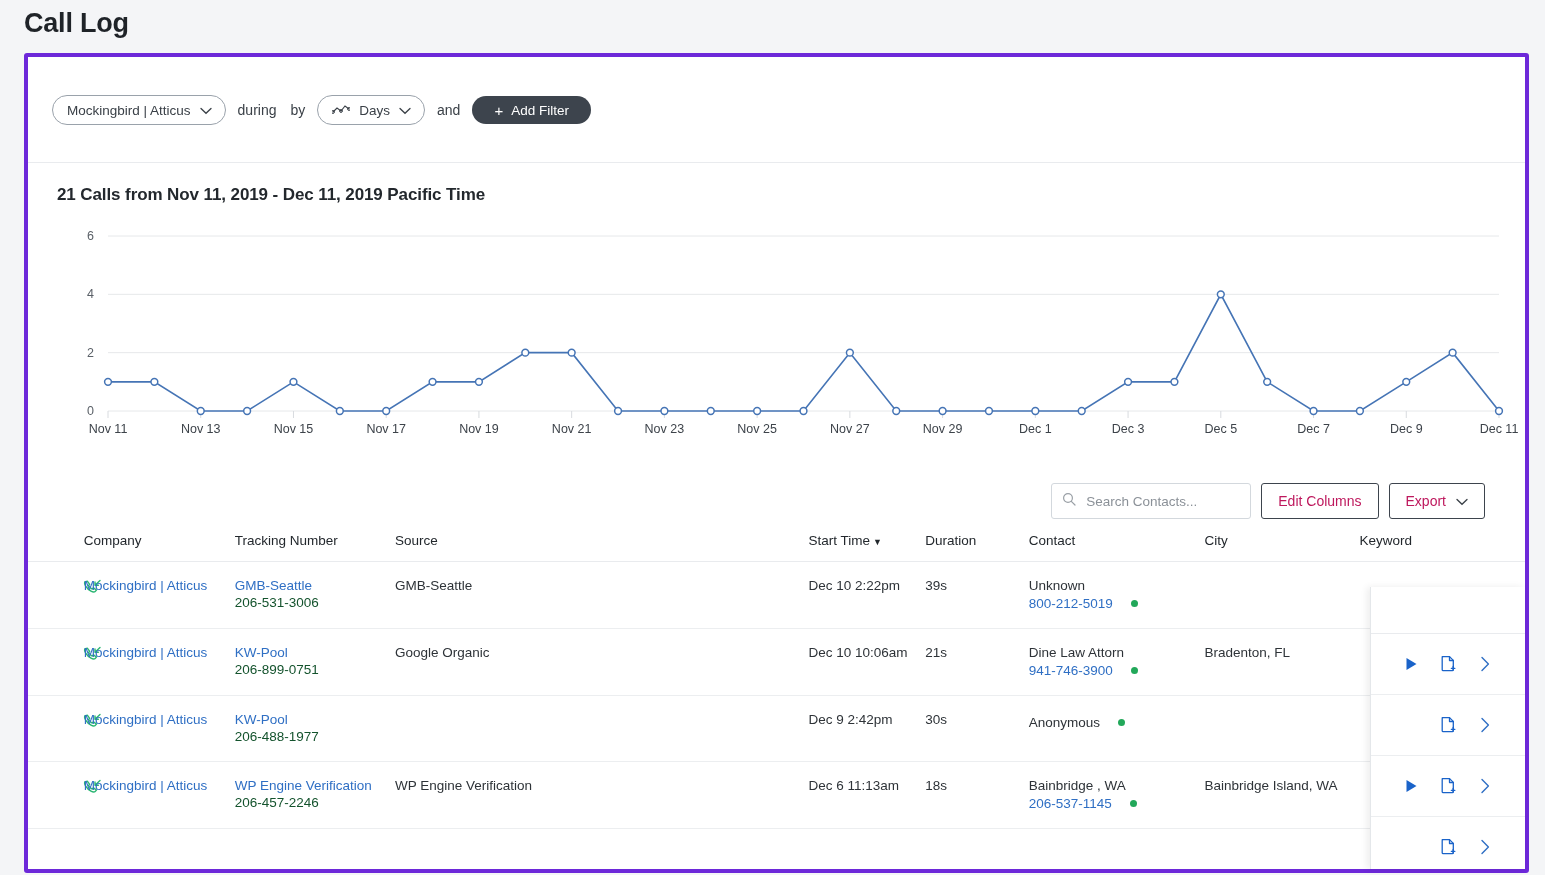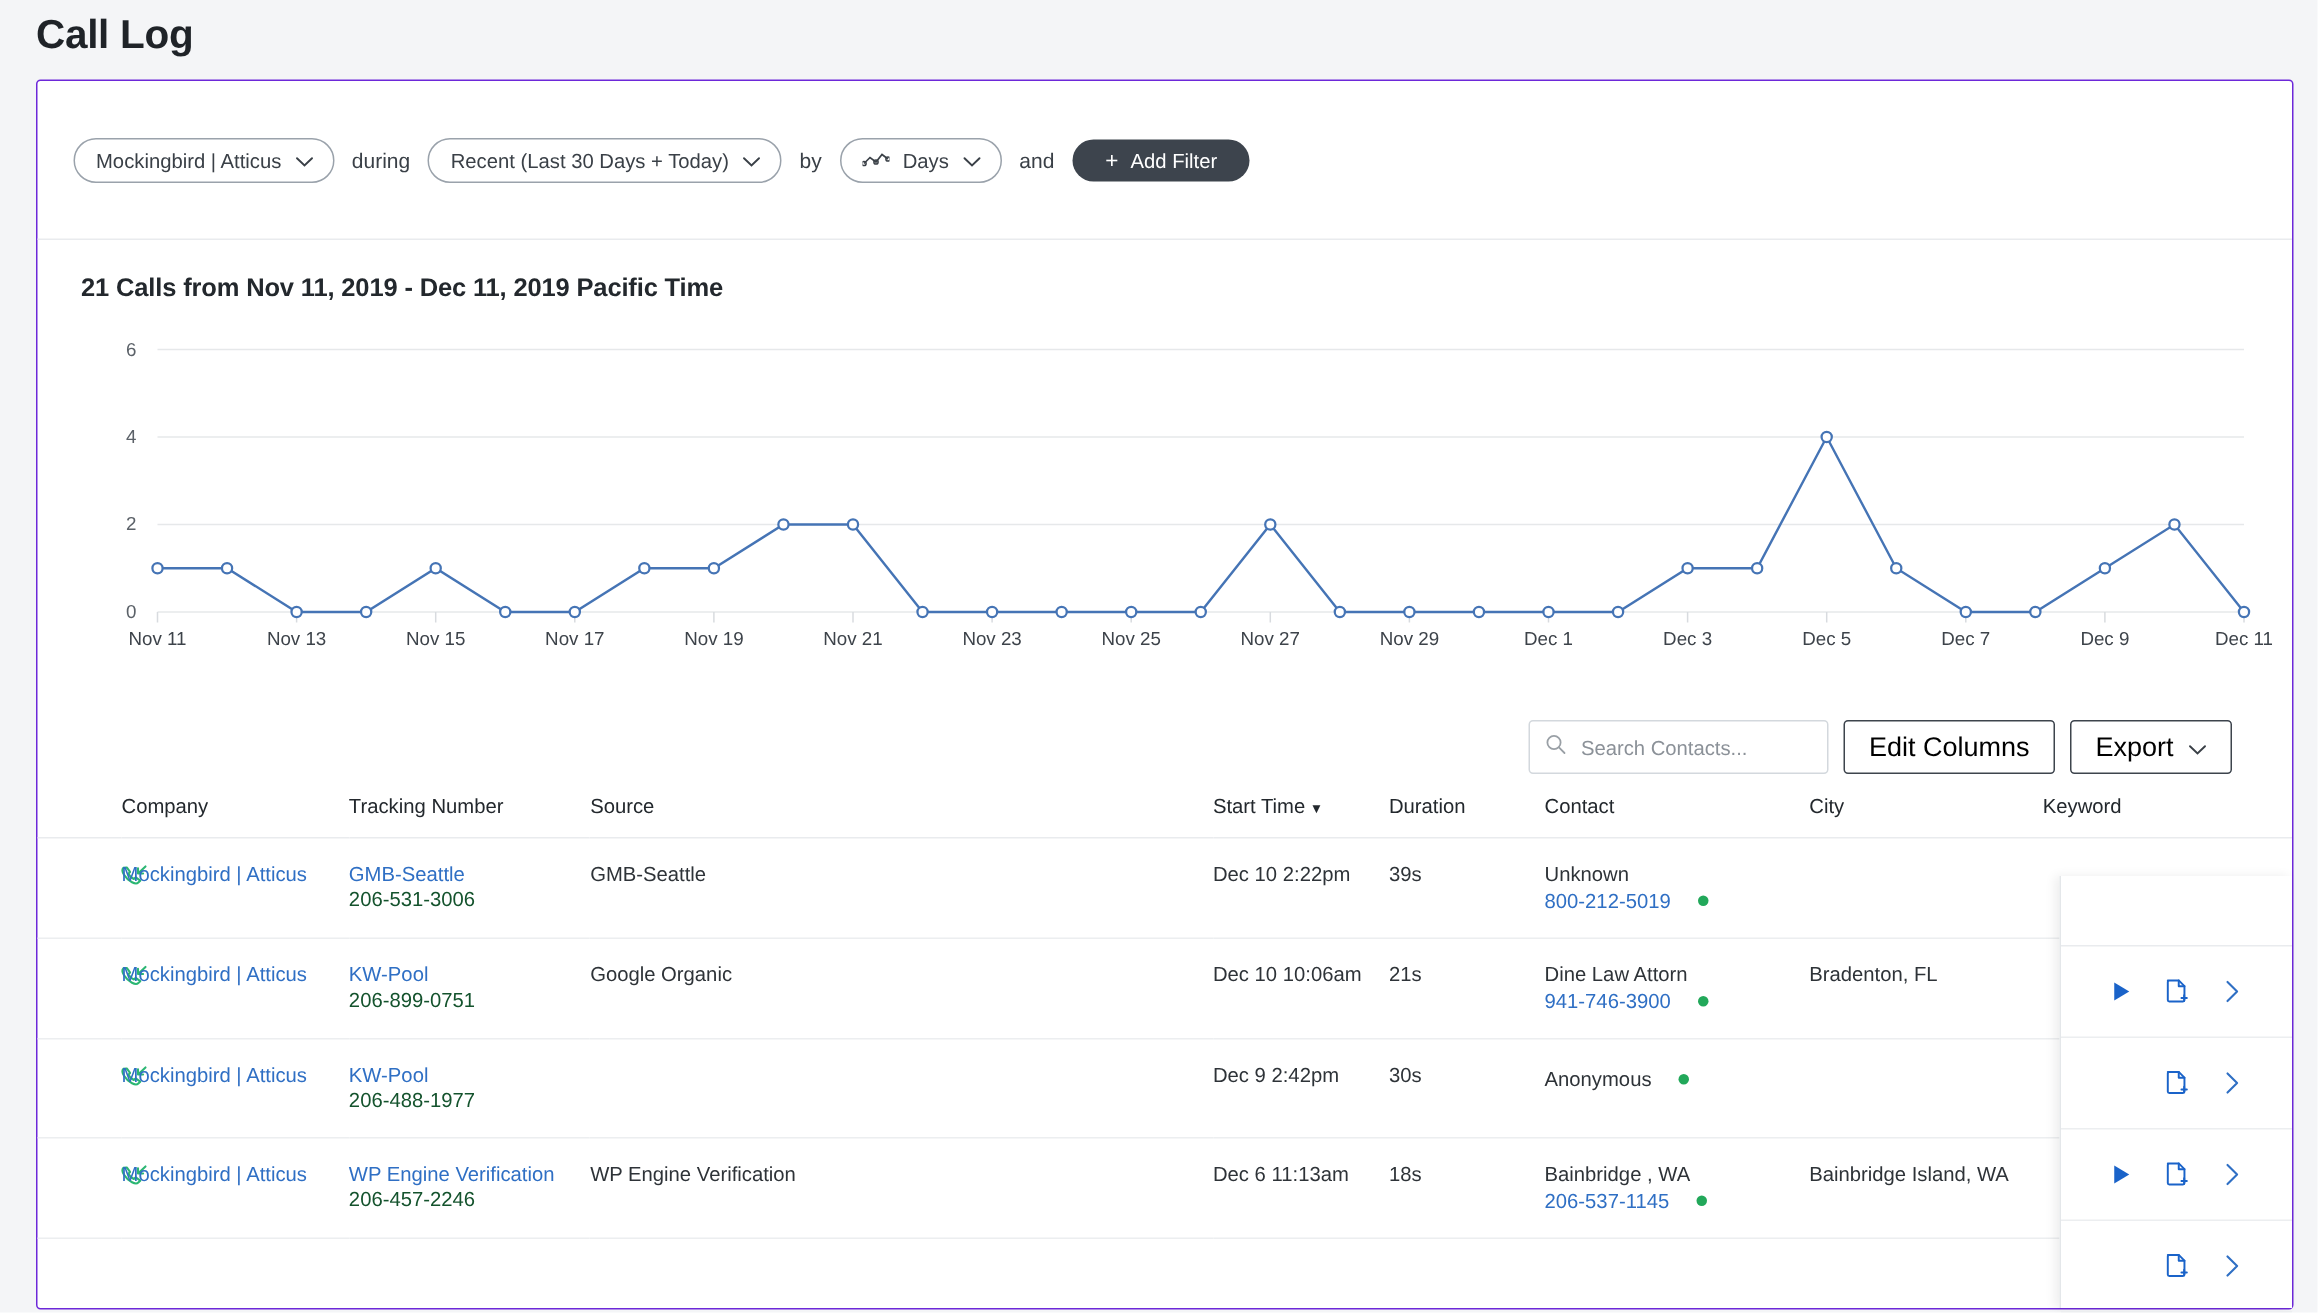"Mockingbird | Atticus" .card { border: 1px solid #6d28d9 -> 4px solid #6d28d9 }
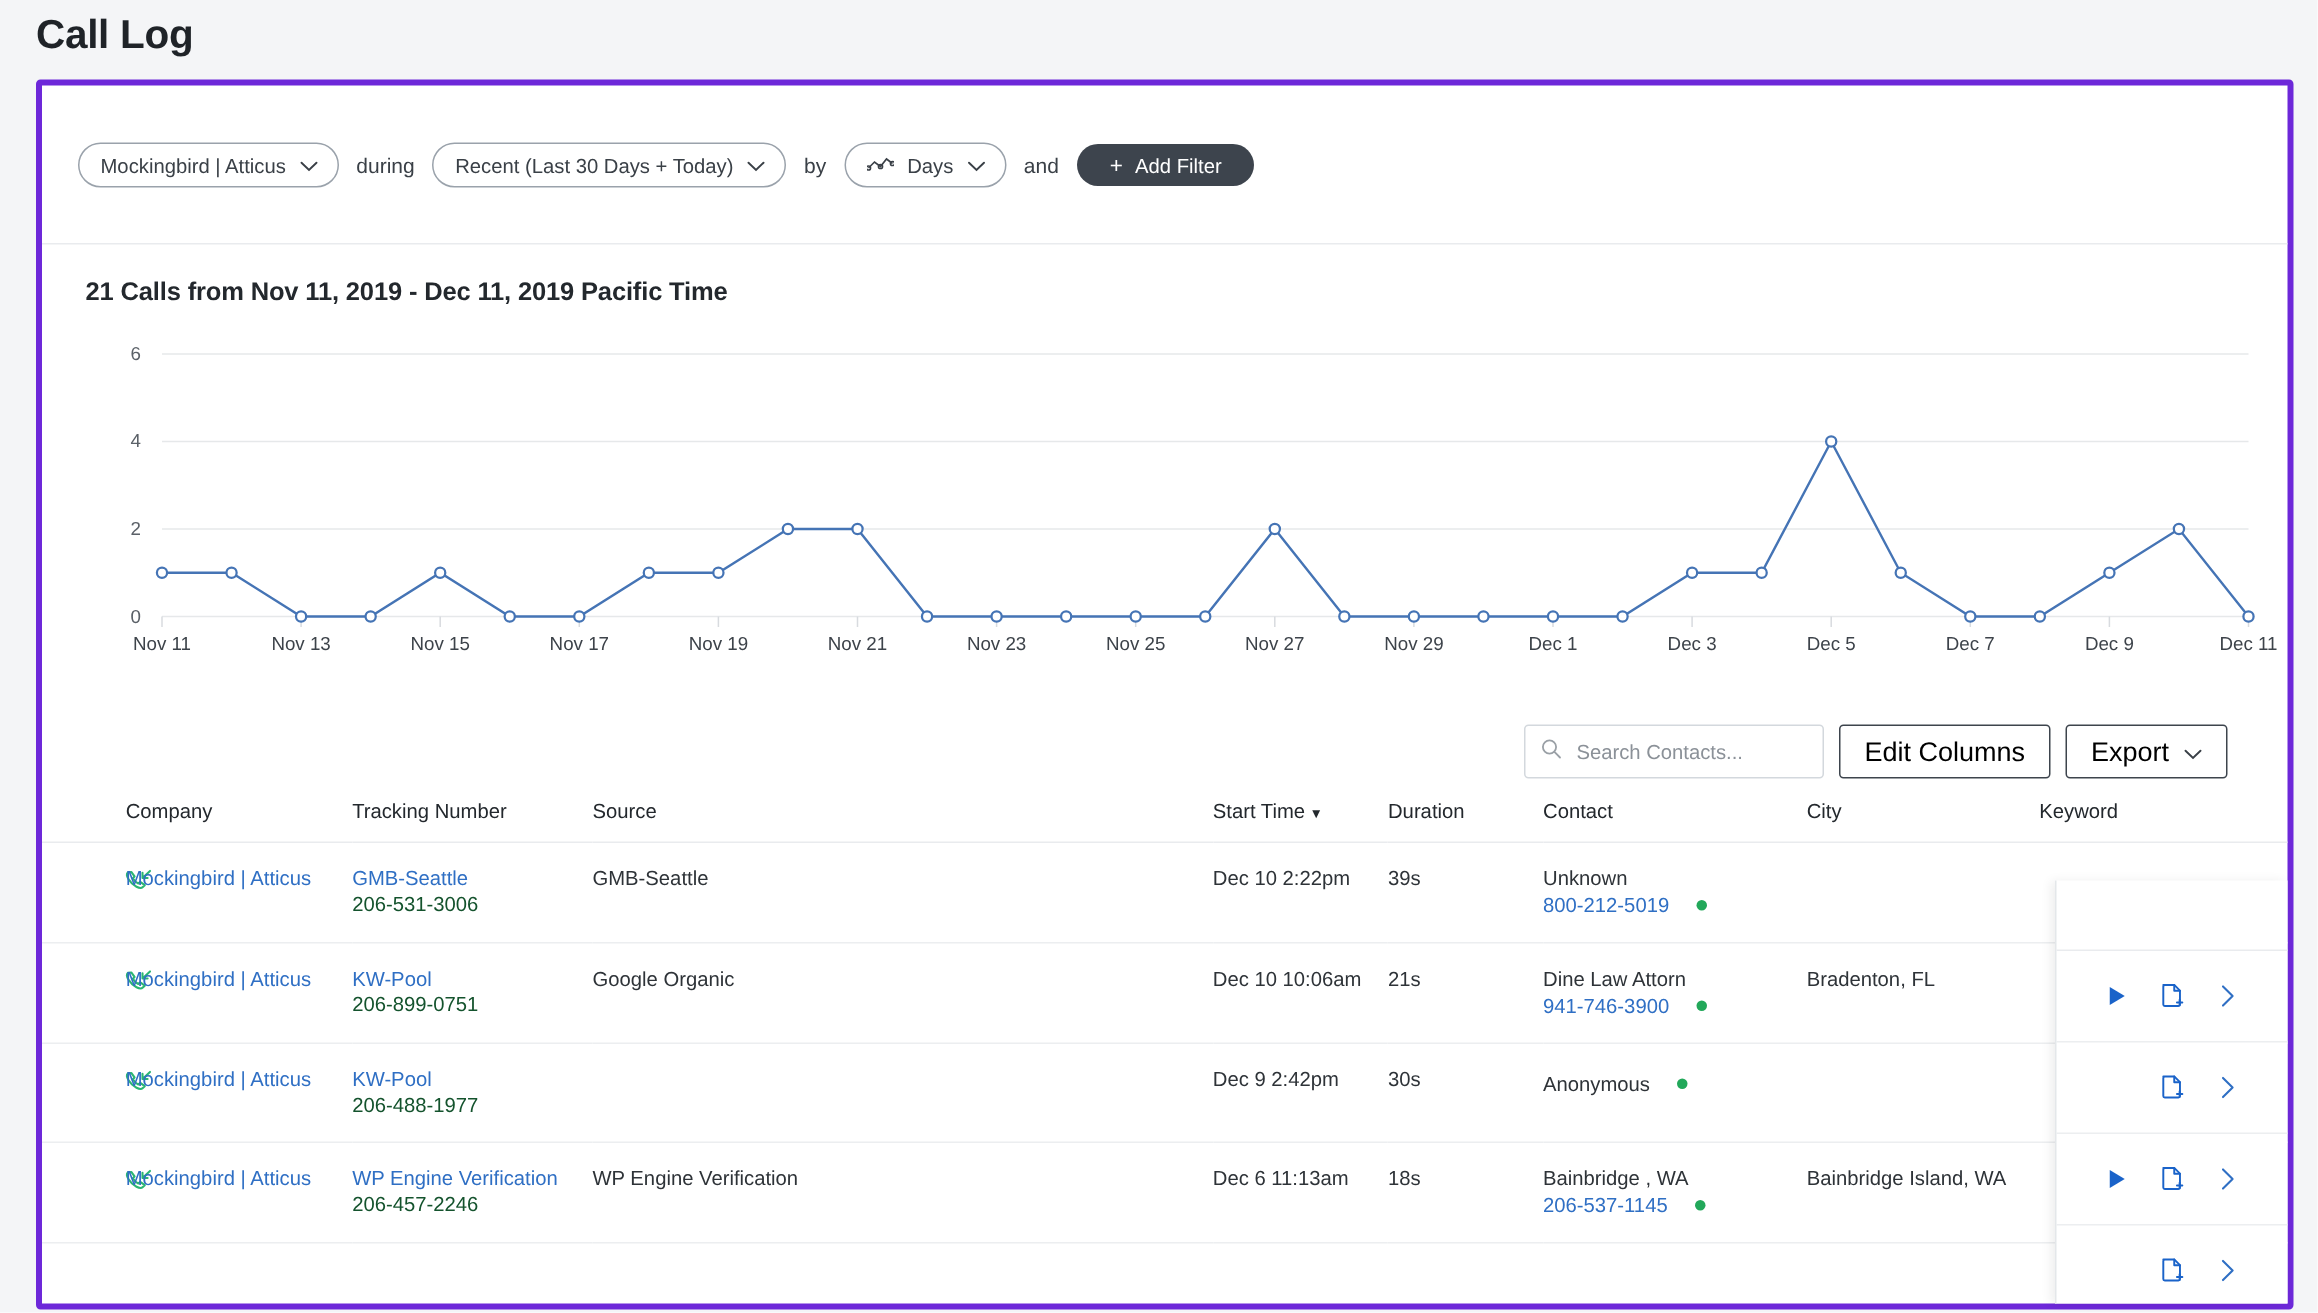"Recent (Last 30 Days +" div.pill { html: <div> <span>Recent (Last 30 Days + Today)</span> <span> <svg> <path></path> </svg> </span> </div> -> none }
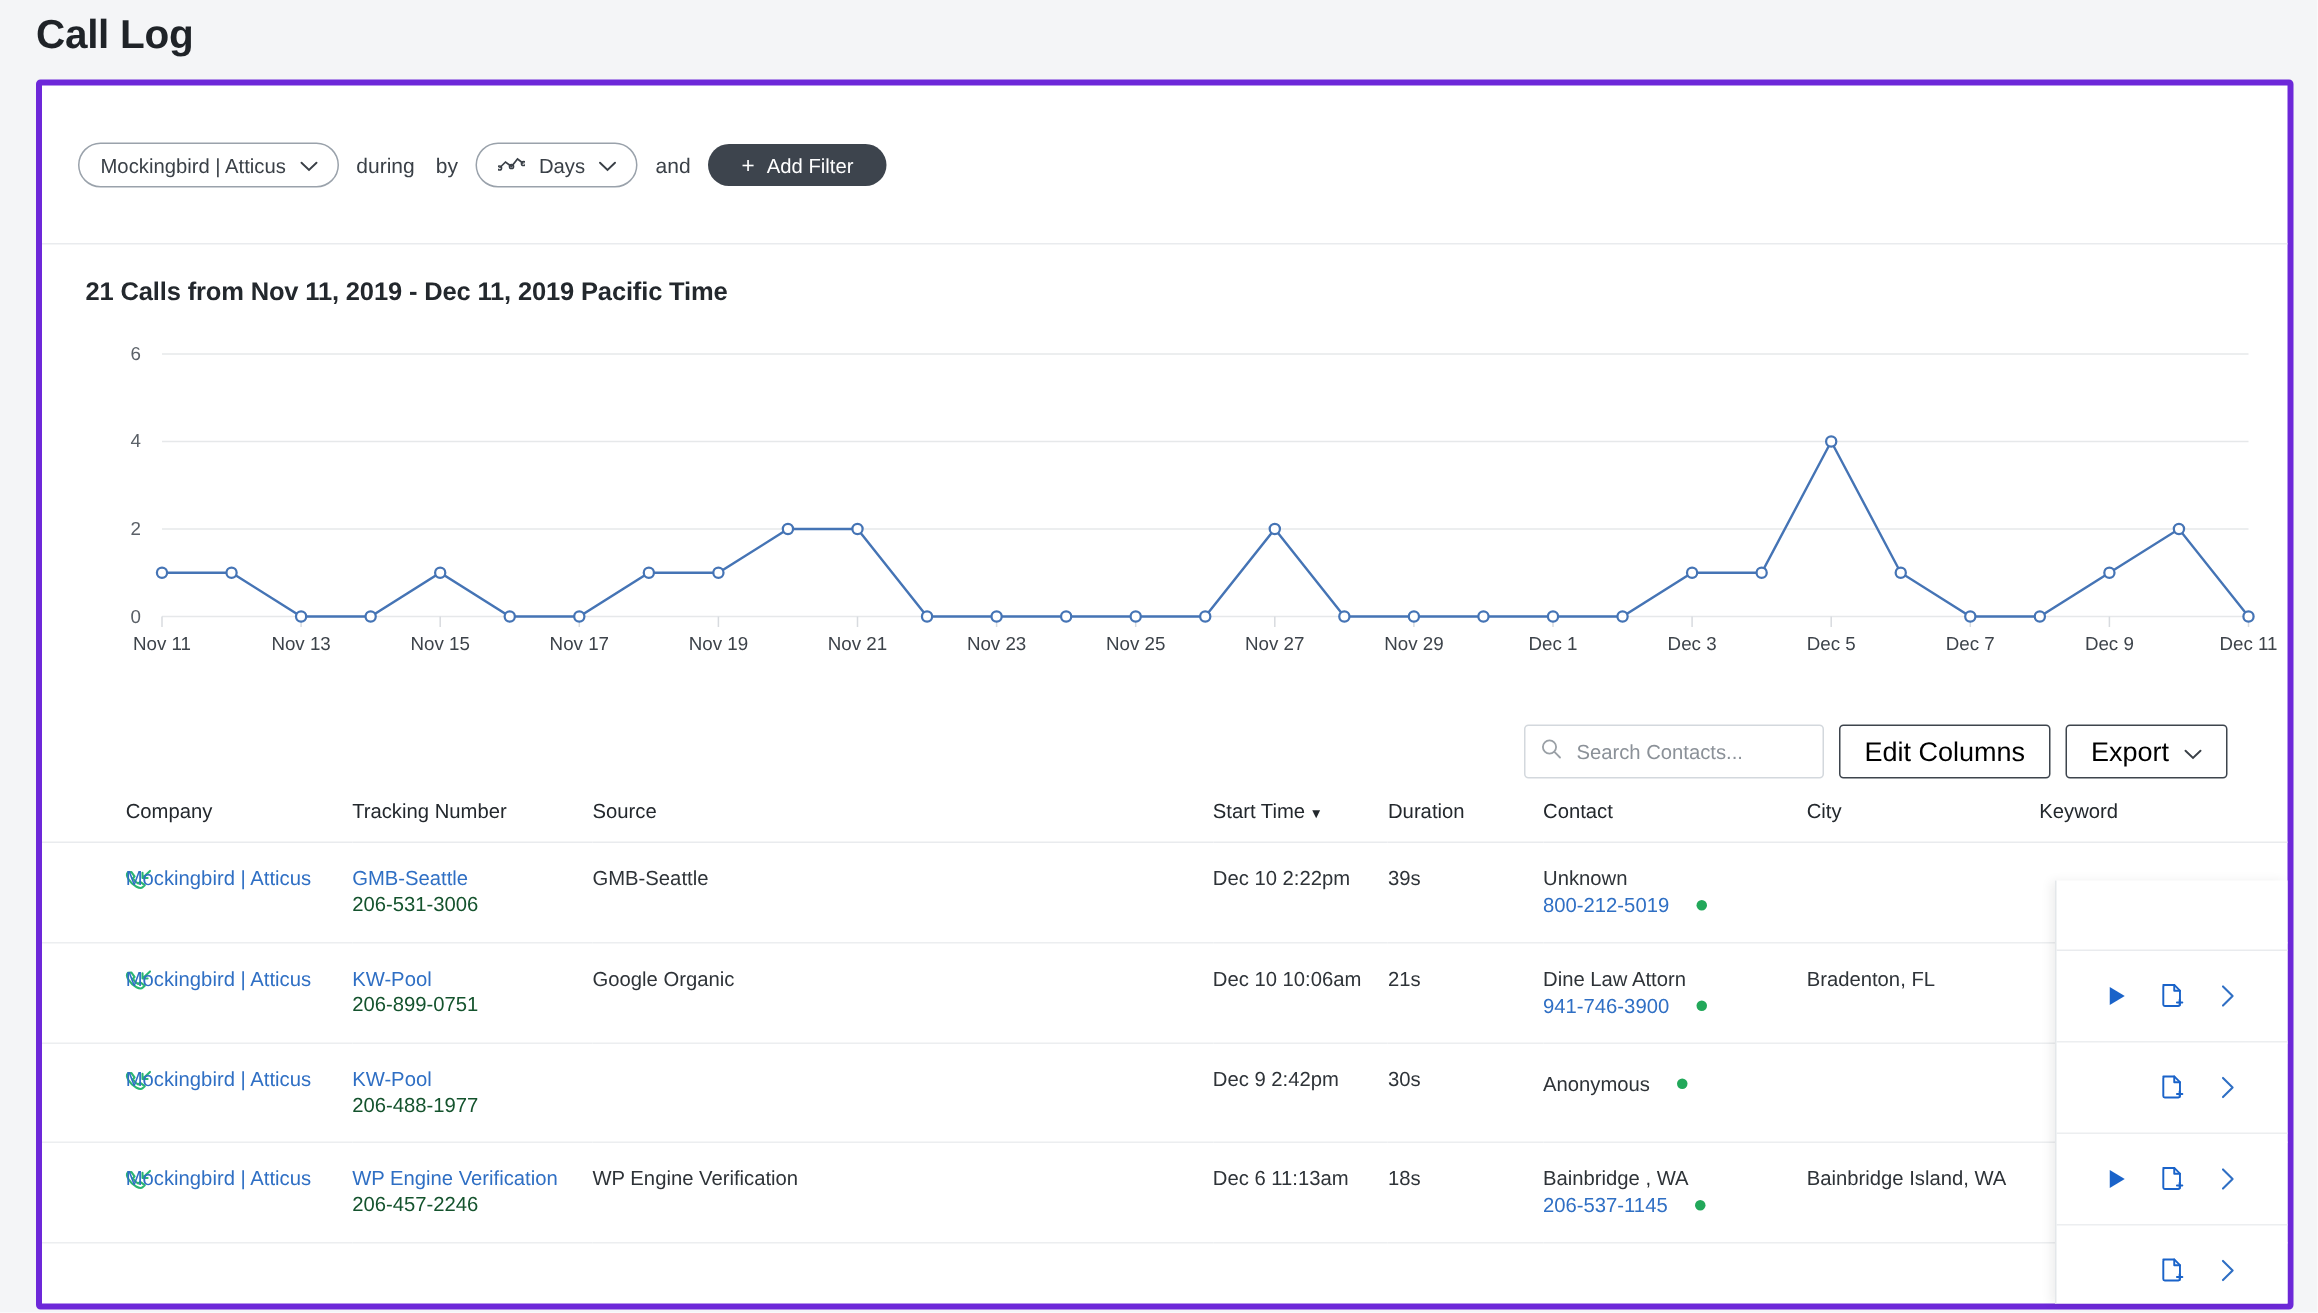"Edit Columns" .btn-outline { color: #000000 -> #be185d; font-size: 18px -> 14px }
